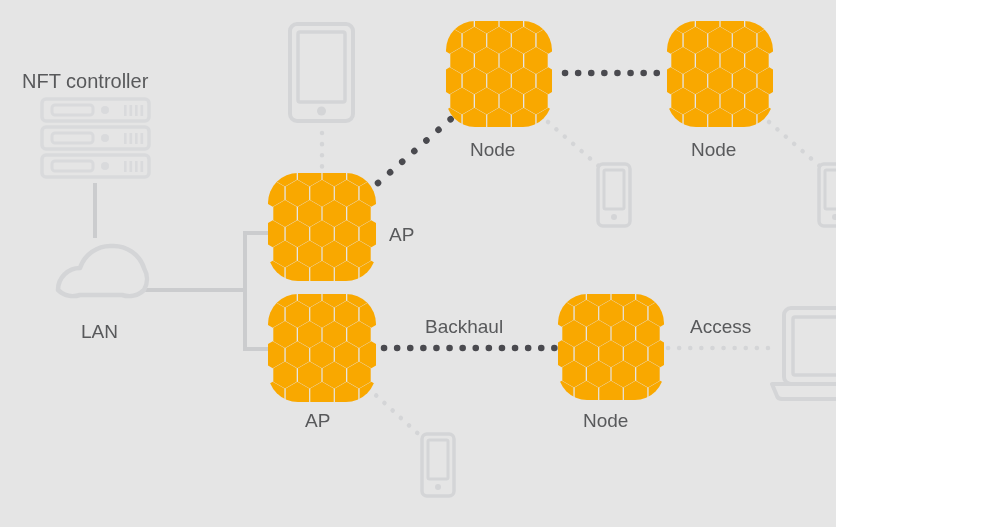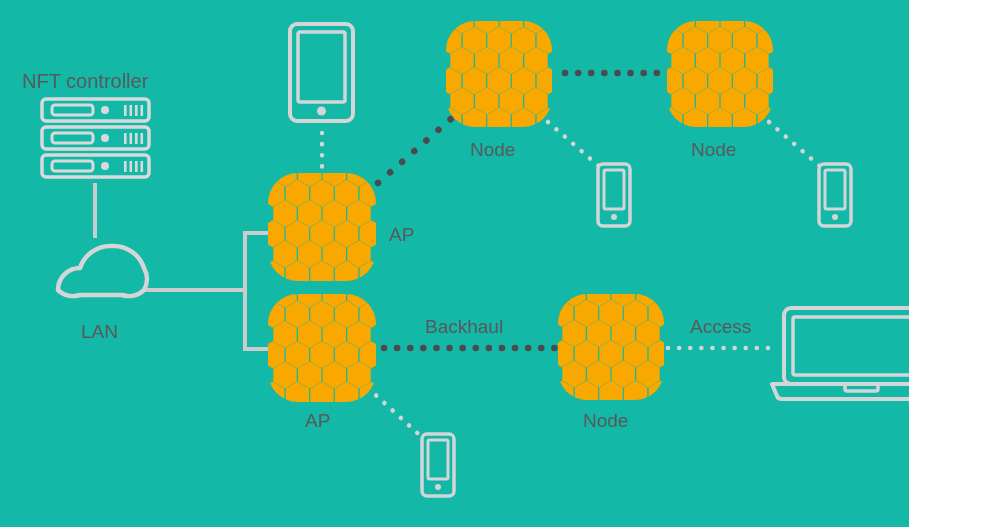"NFT controller" #diagram-root { background: #14b8a6 -> #e5e5e5; width: 909px -> 836px }
